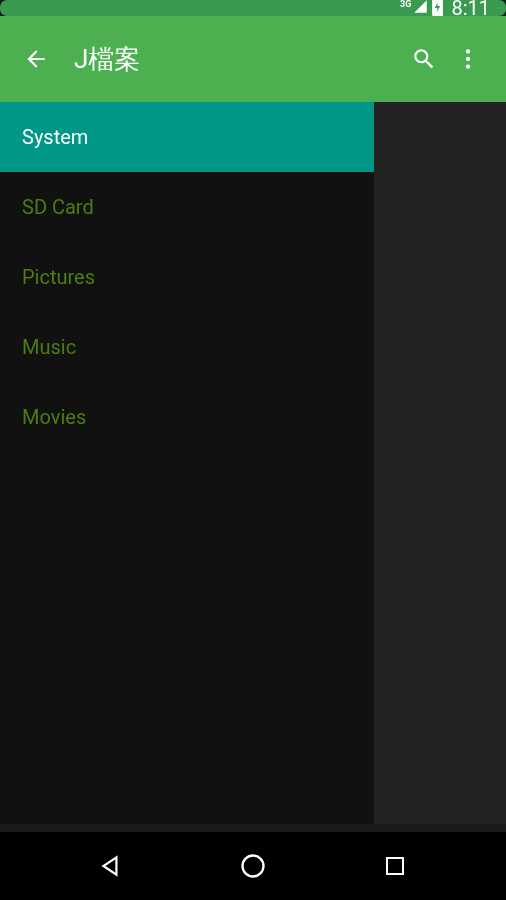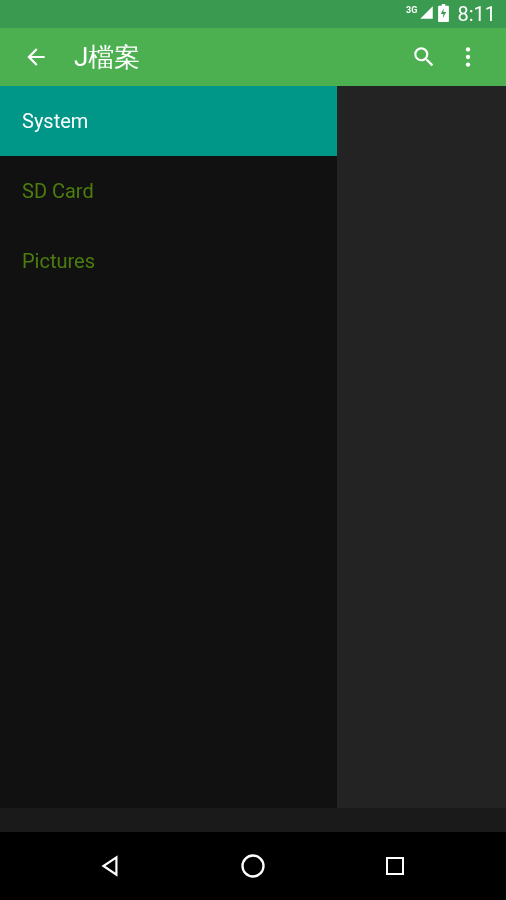"3G" .status-bar { border-radius: none -> 7px; height: 28px -> 16px; padding-right: 10px -> 16px }
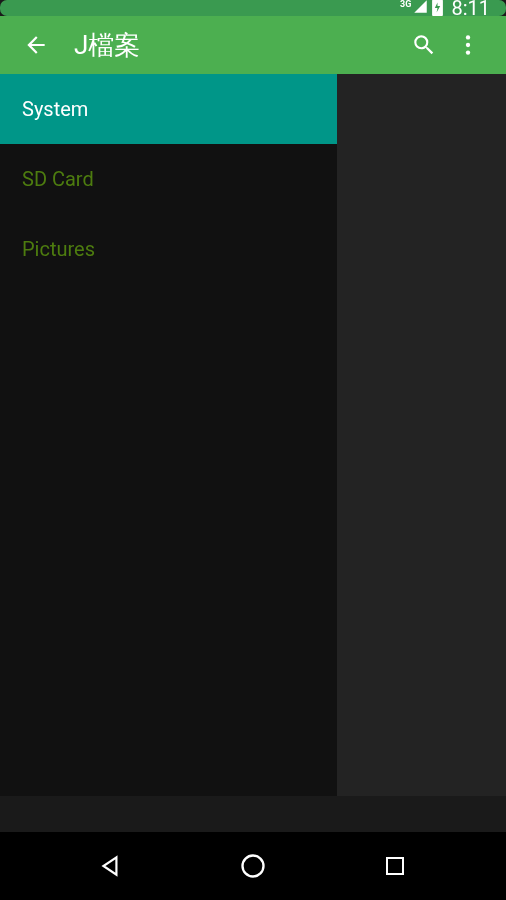"J檔案" .app-bar { height: 58px -> 86px }
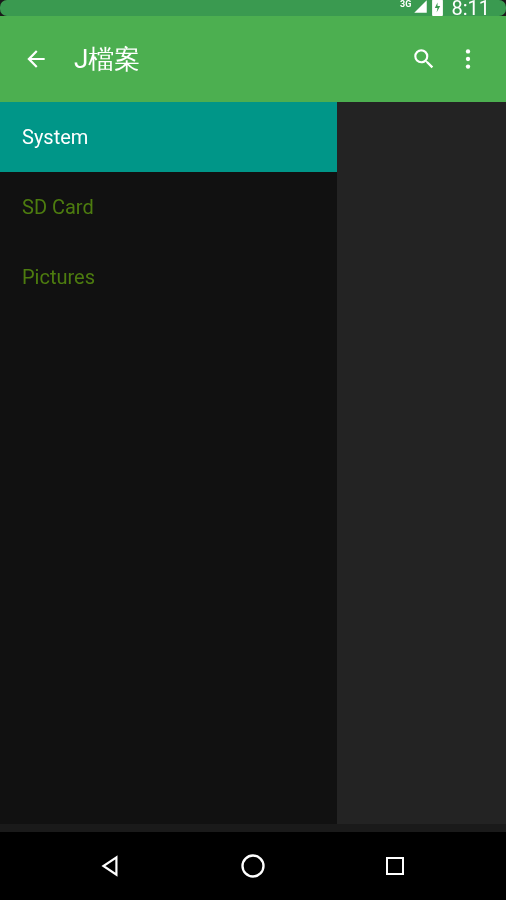"System" .drawer { width: 337px -> 374px }
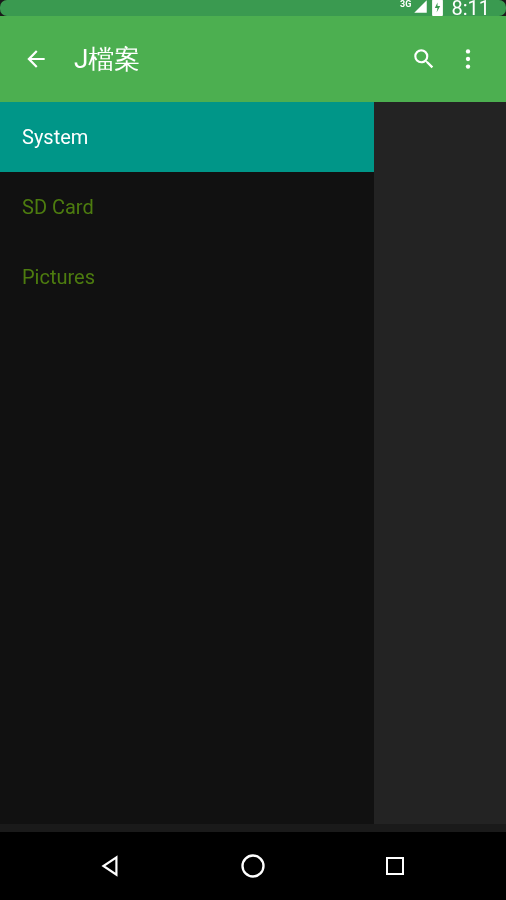"Music" div.drawer-item { html: none -> <div> <span>Music</span> </div> }
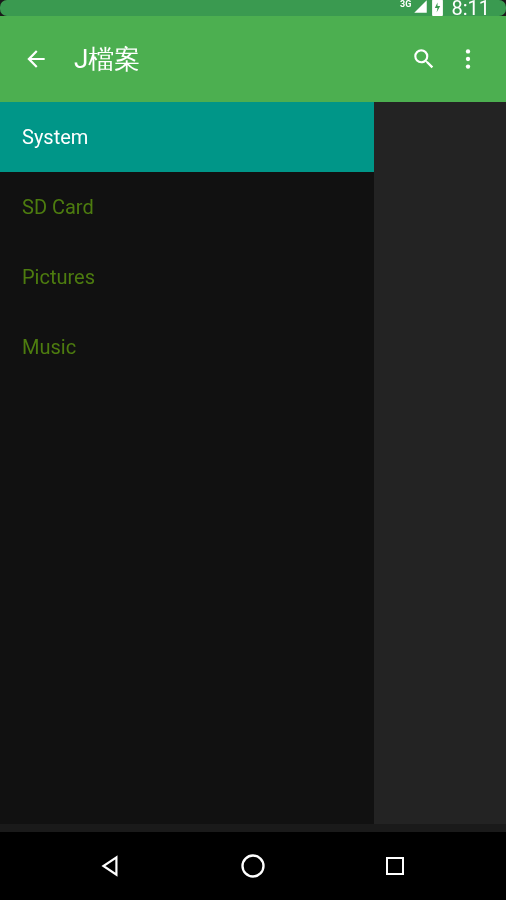"Movies" div.drawer-item { html: none -> <div> <span>Movies</span> </div> }
